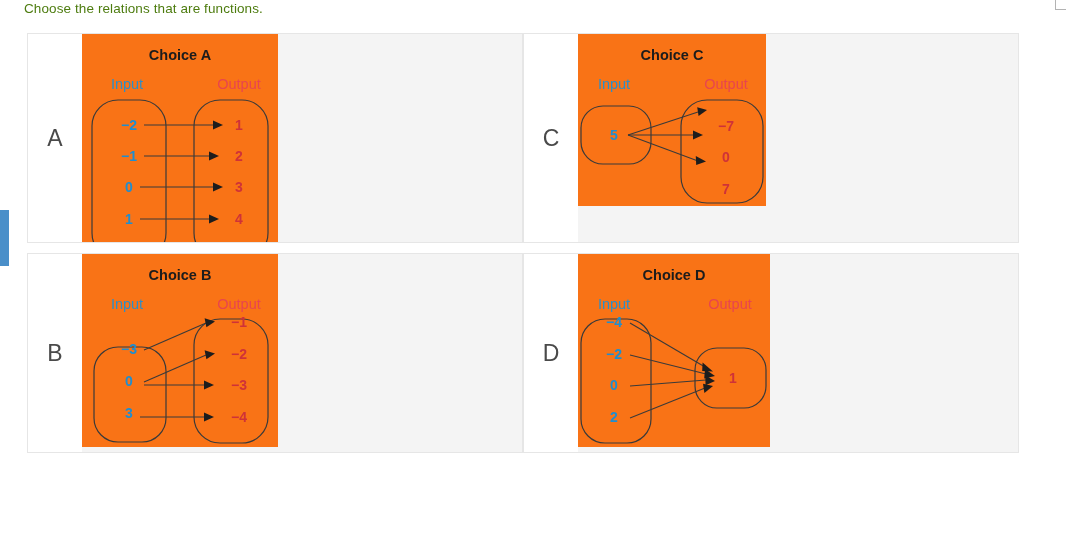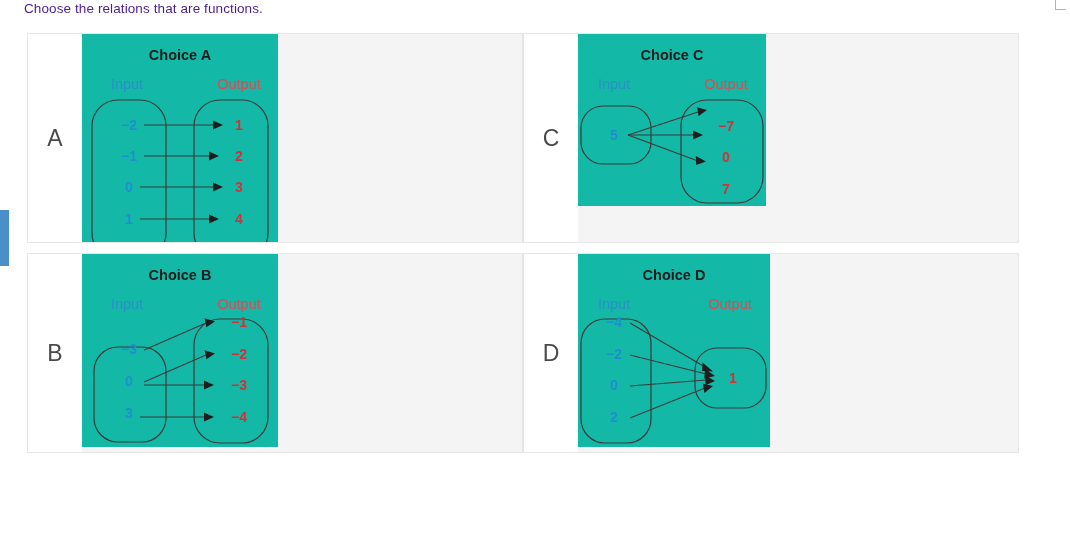"Choose the relations that are" .prompt { color: #4c1d95 -> #4d7c0f }
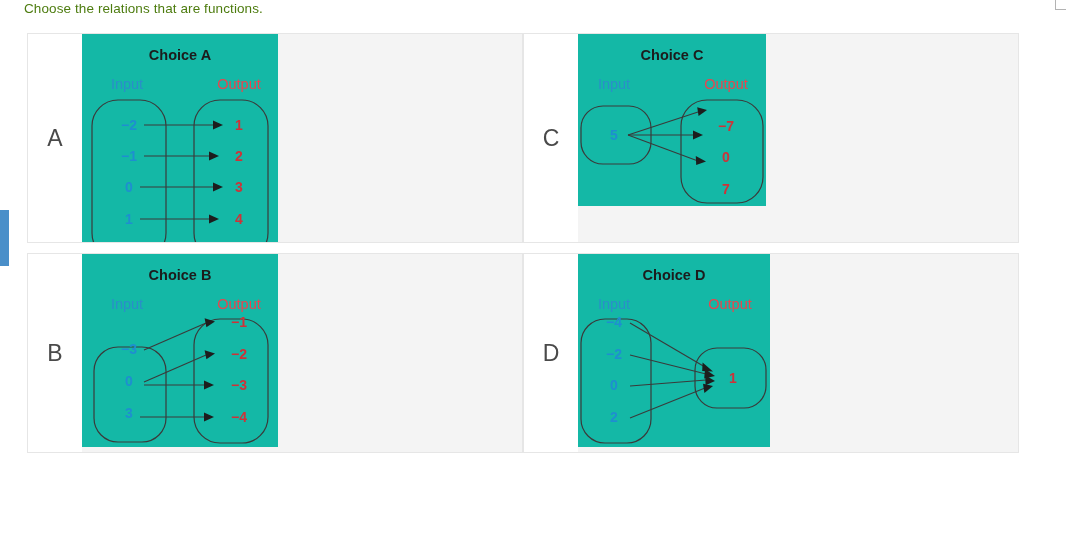"Choice A" .diagram { background: #14b8a6 -> #f97316 }
